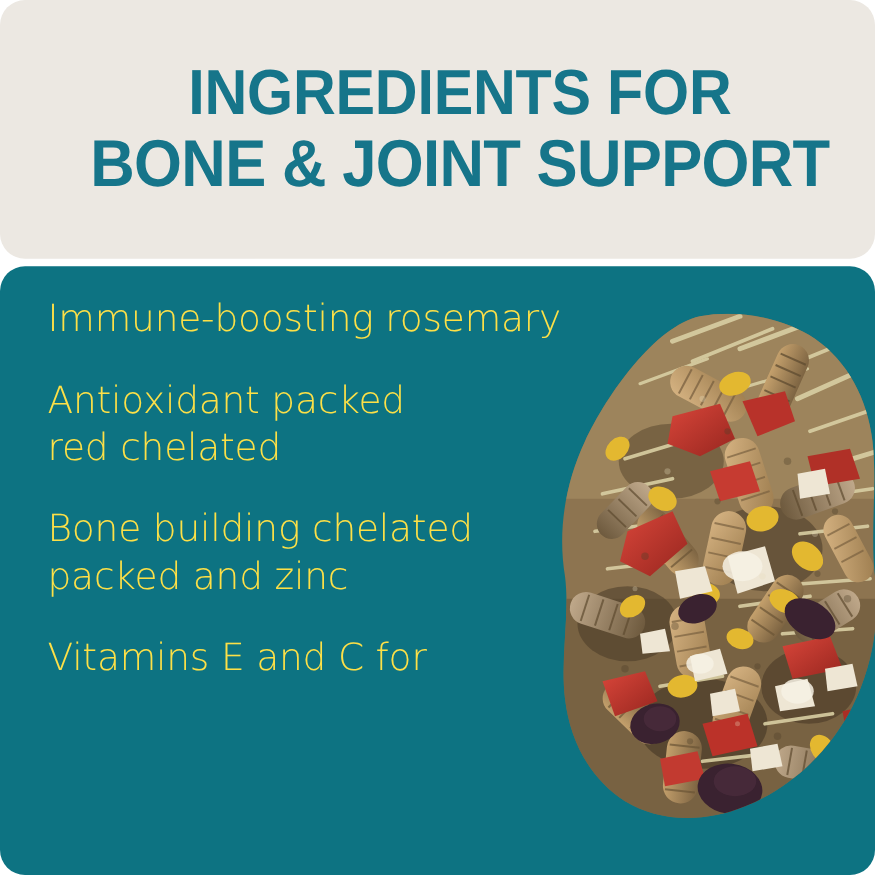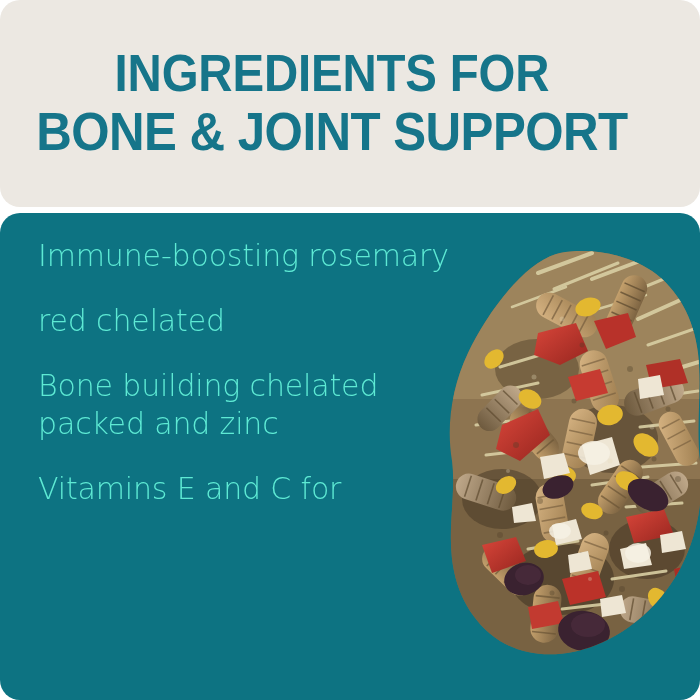"INGREDIENTS FOR" .header-panel { align-items: flex-start -> flex-end }
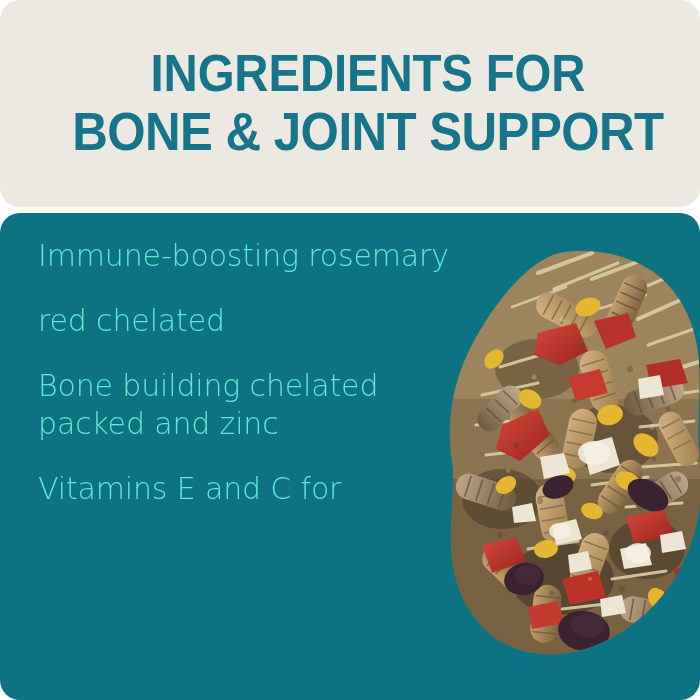"Immune-boosting rosemary" .benefit-item { color: #5eead4 -> #fde047 }
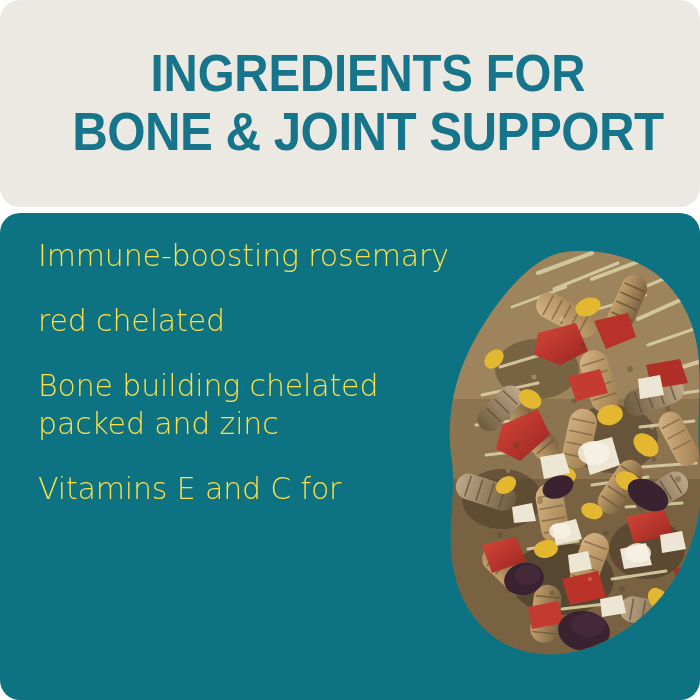"Antioxidant packed" span.ln { html: none -> <span>Antioxidant packed</span> }
